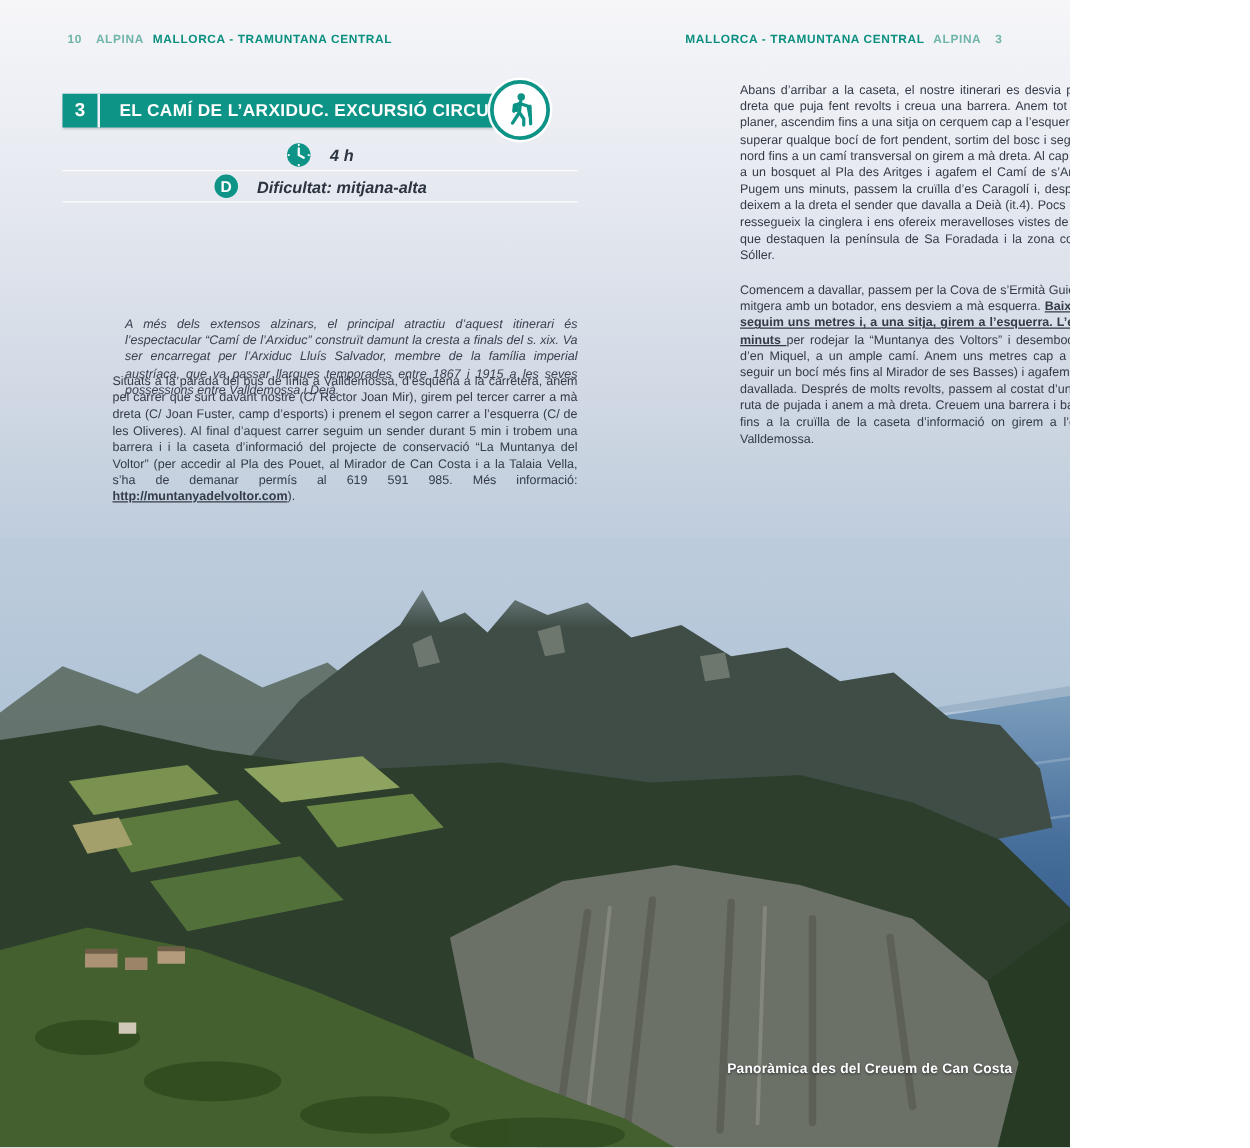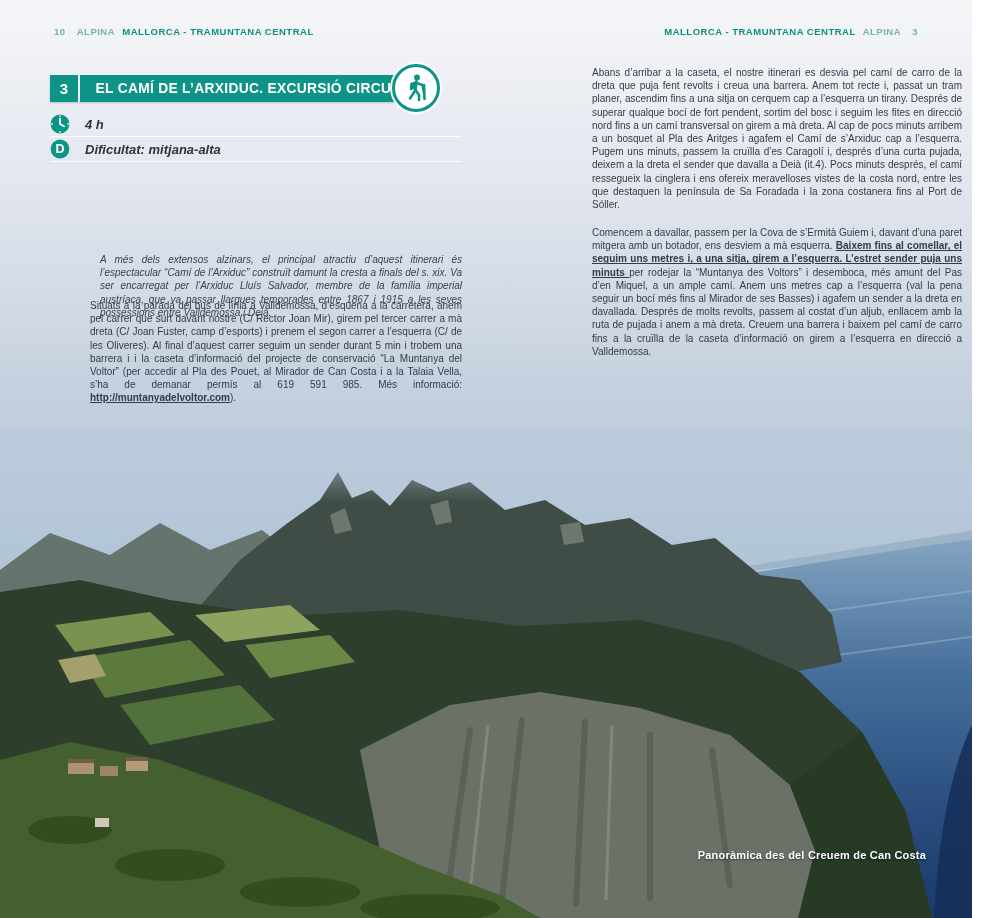"10 ALPINA MALLORCA - TRAMUNTANA" .page { width: 972px -> 856px }
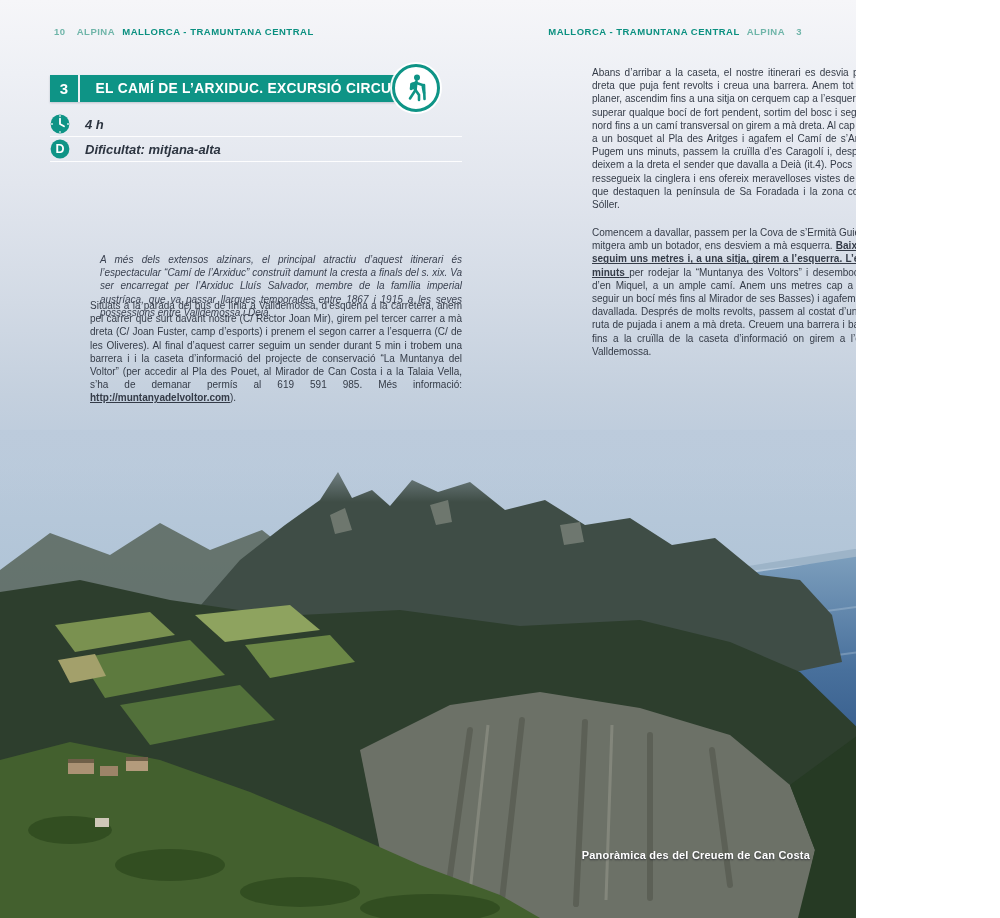"4 h" .stat-row { justify-content: none -> center }
